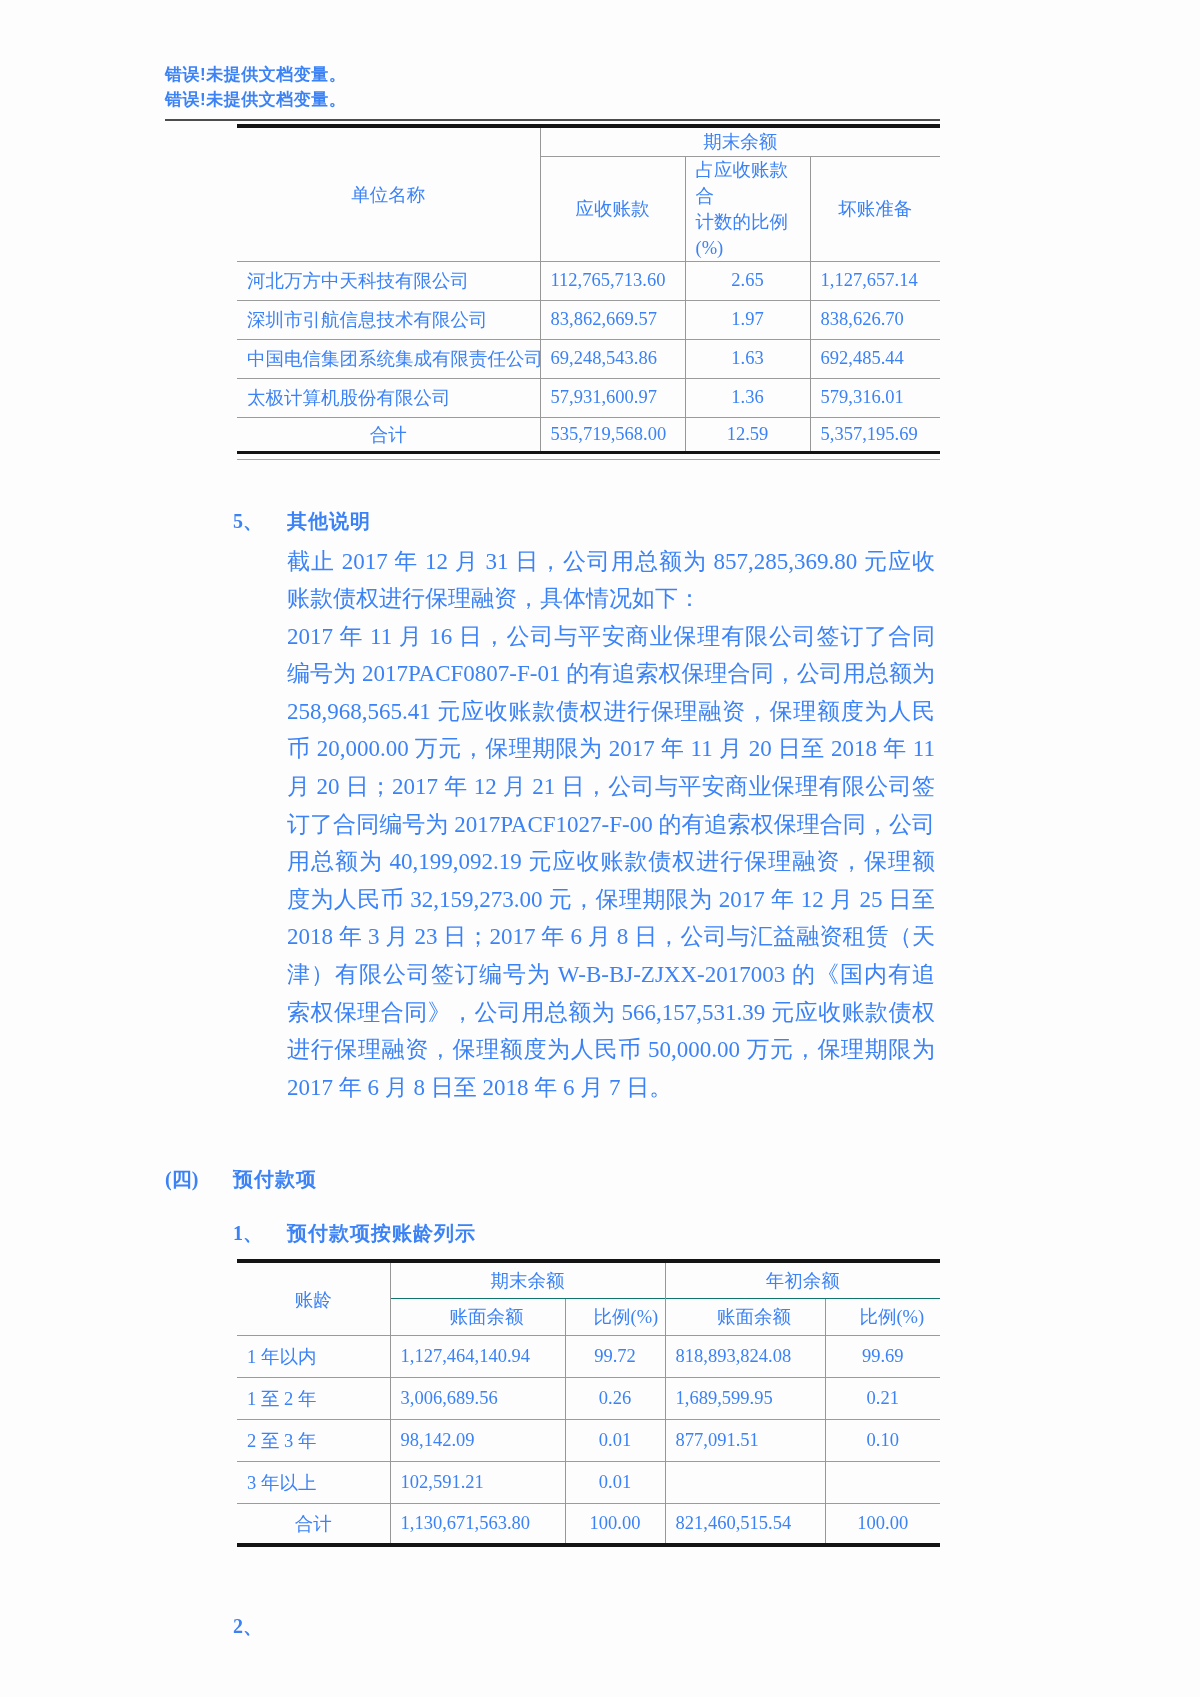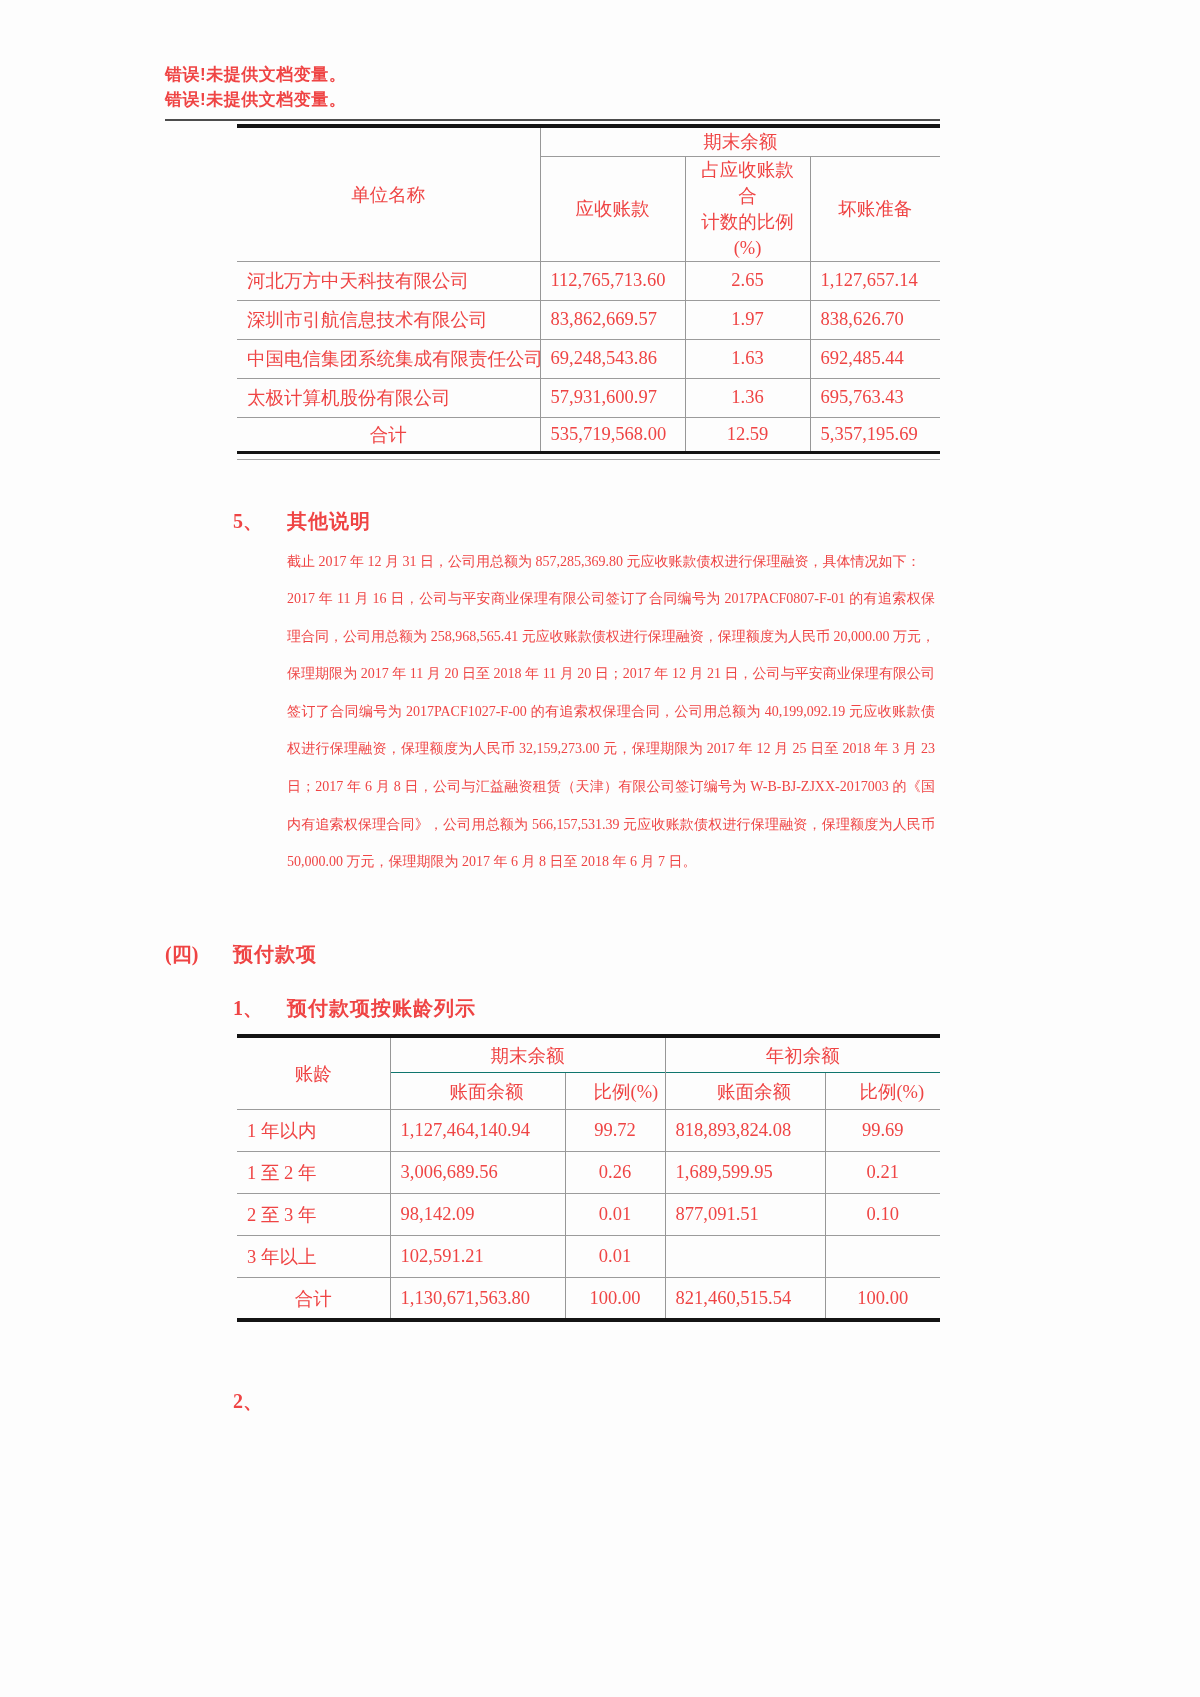"错误!未提供文档变量。" .page { color: #ef4444 -> #3b82f6 }
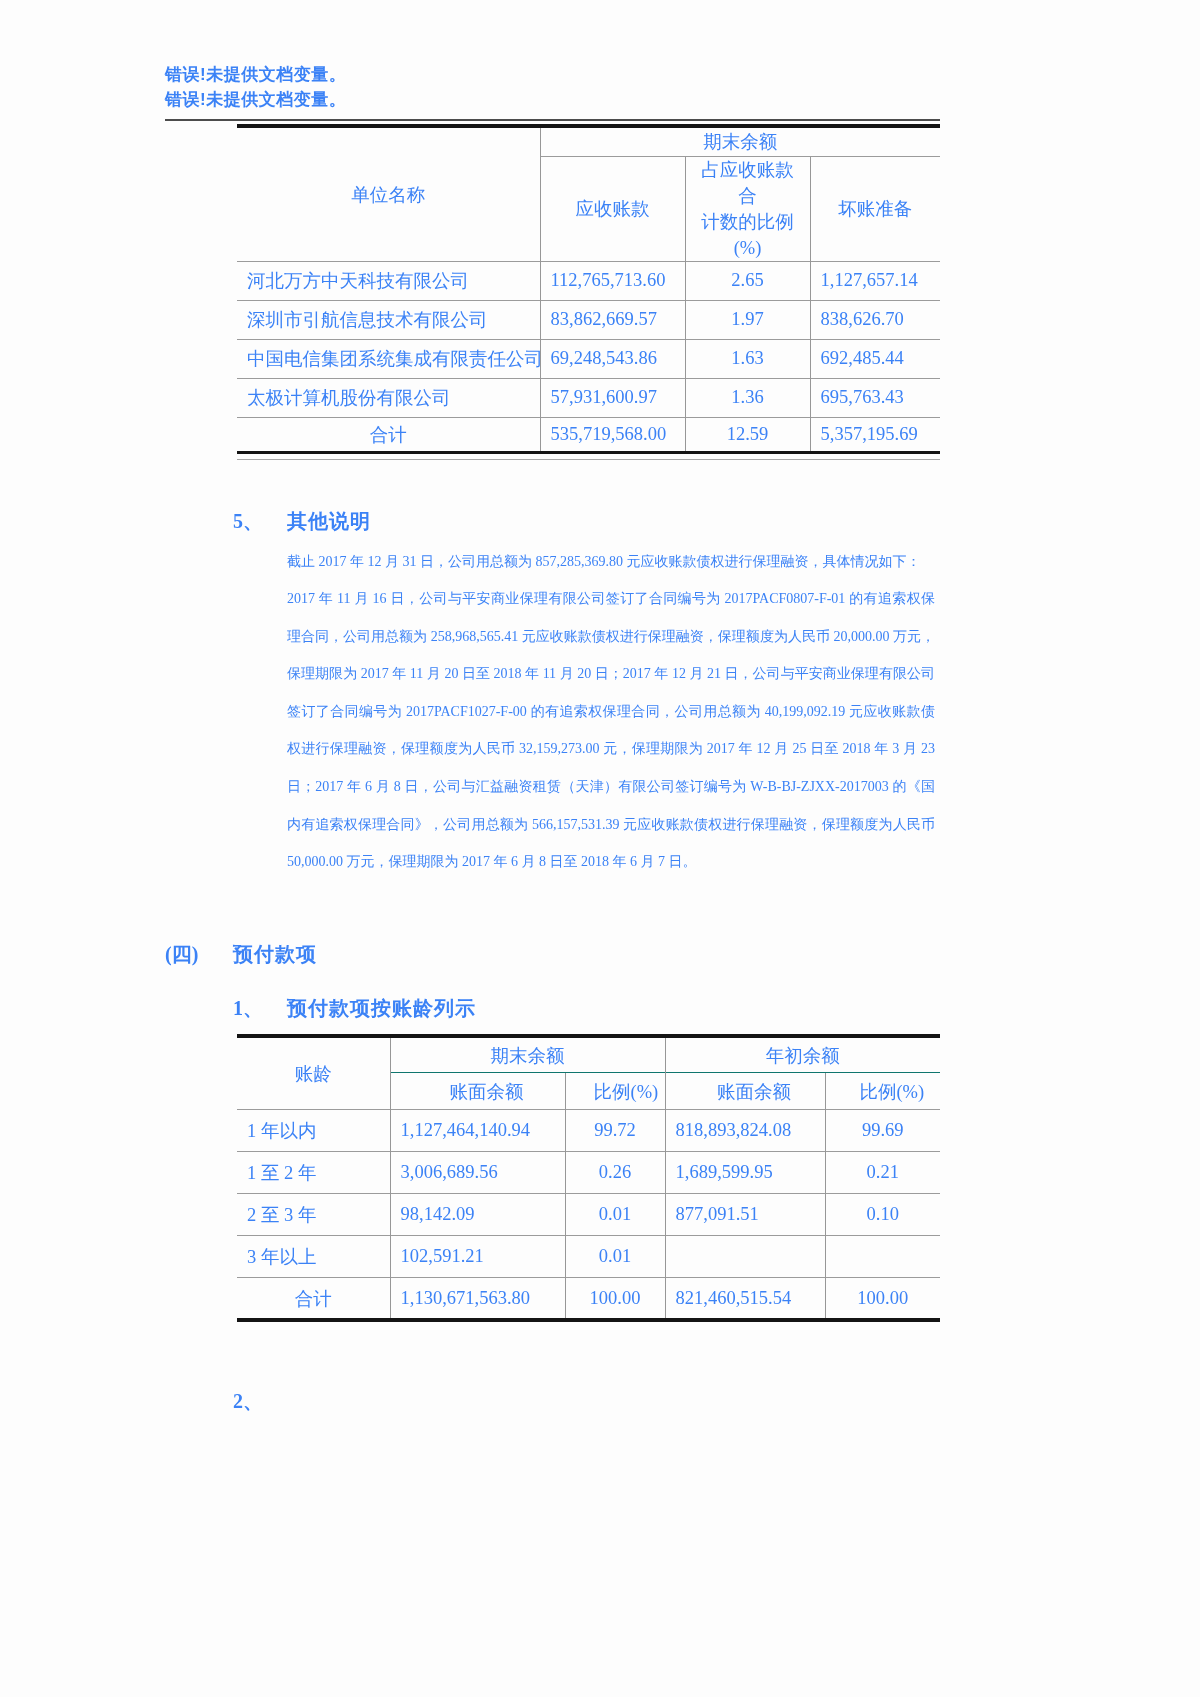"占应收账款合" .ratio-line { text-align: center -> left }
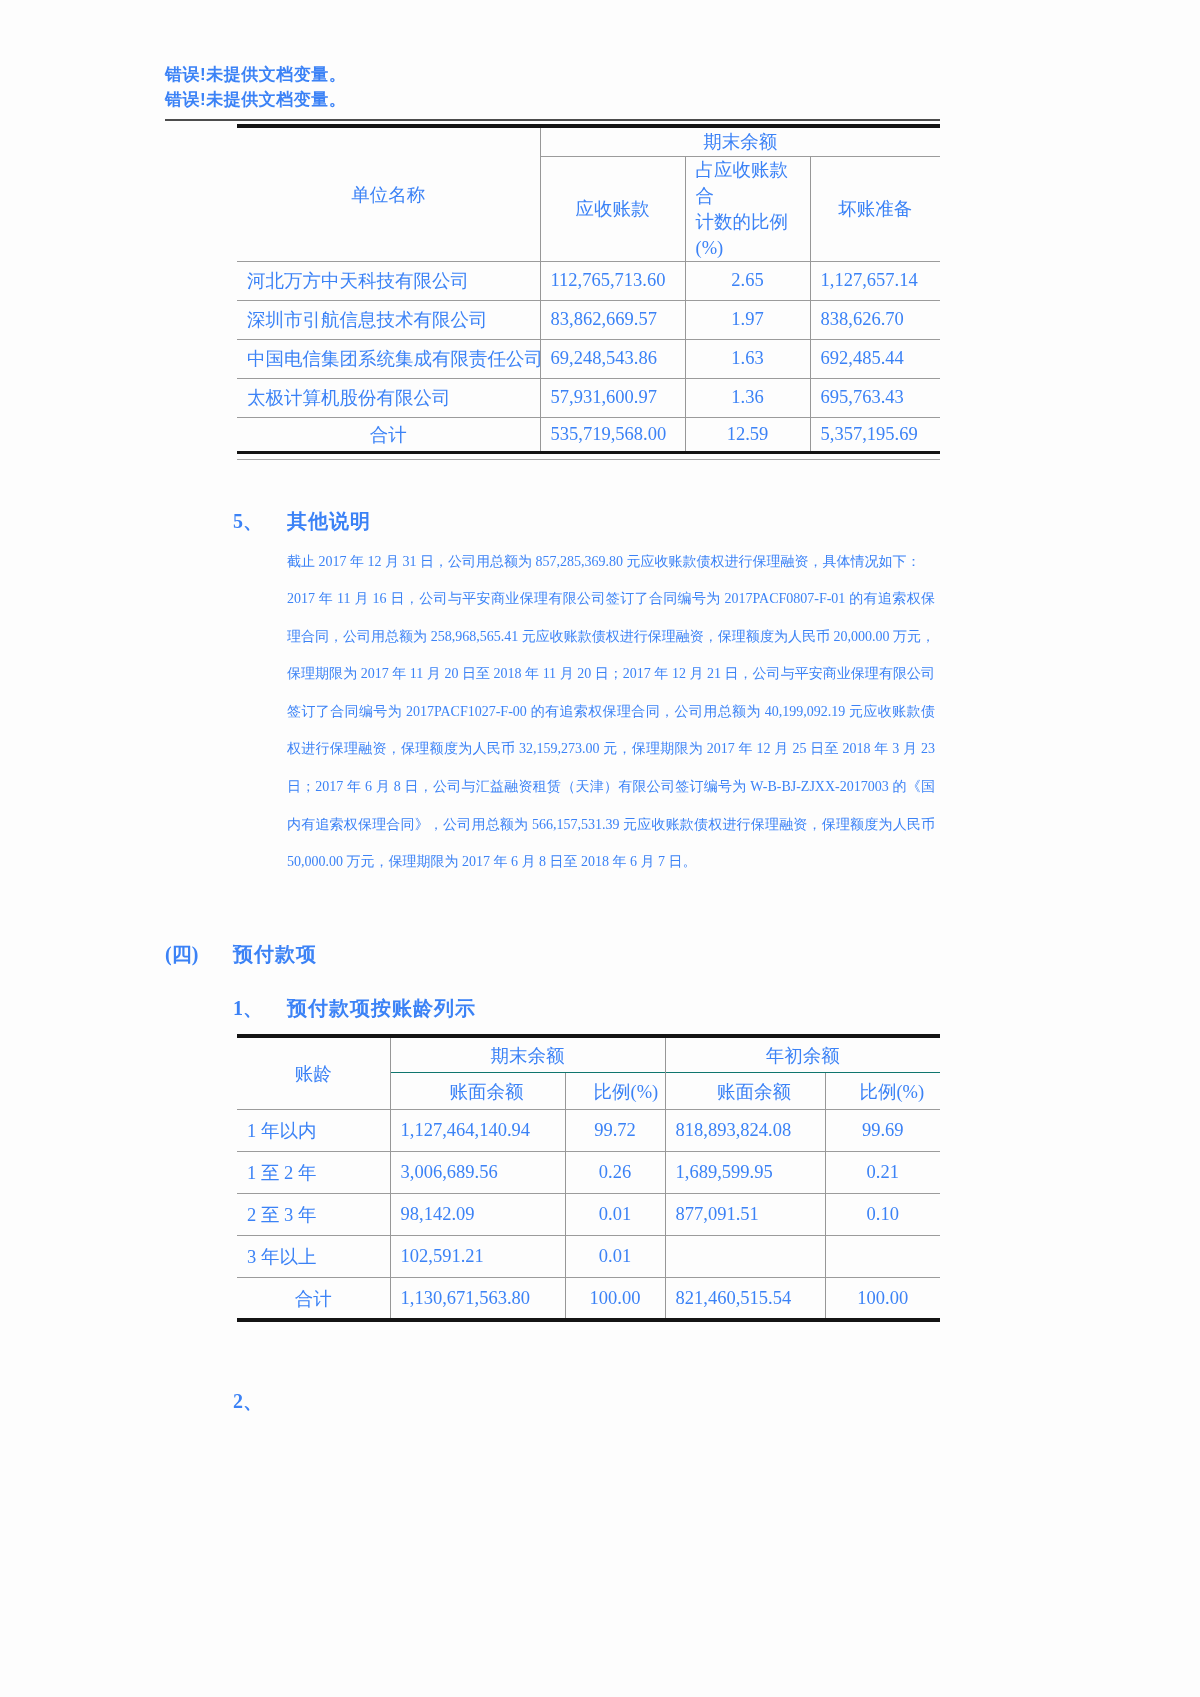"695,763.43" td.r { text: 695,763.43 -> 579,316.01 }
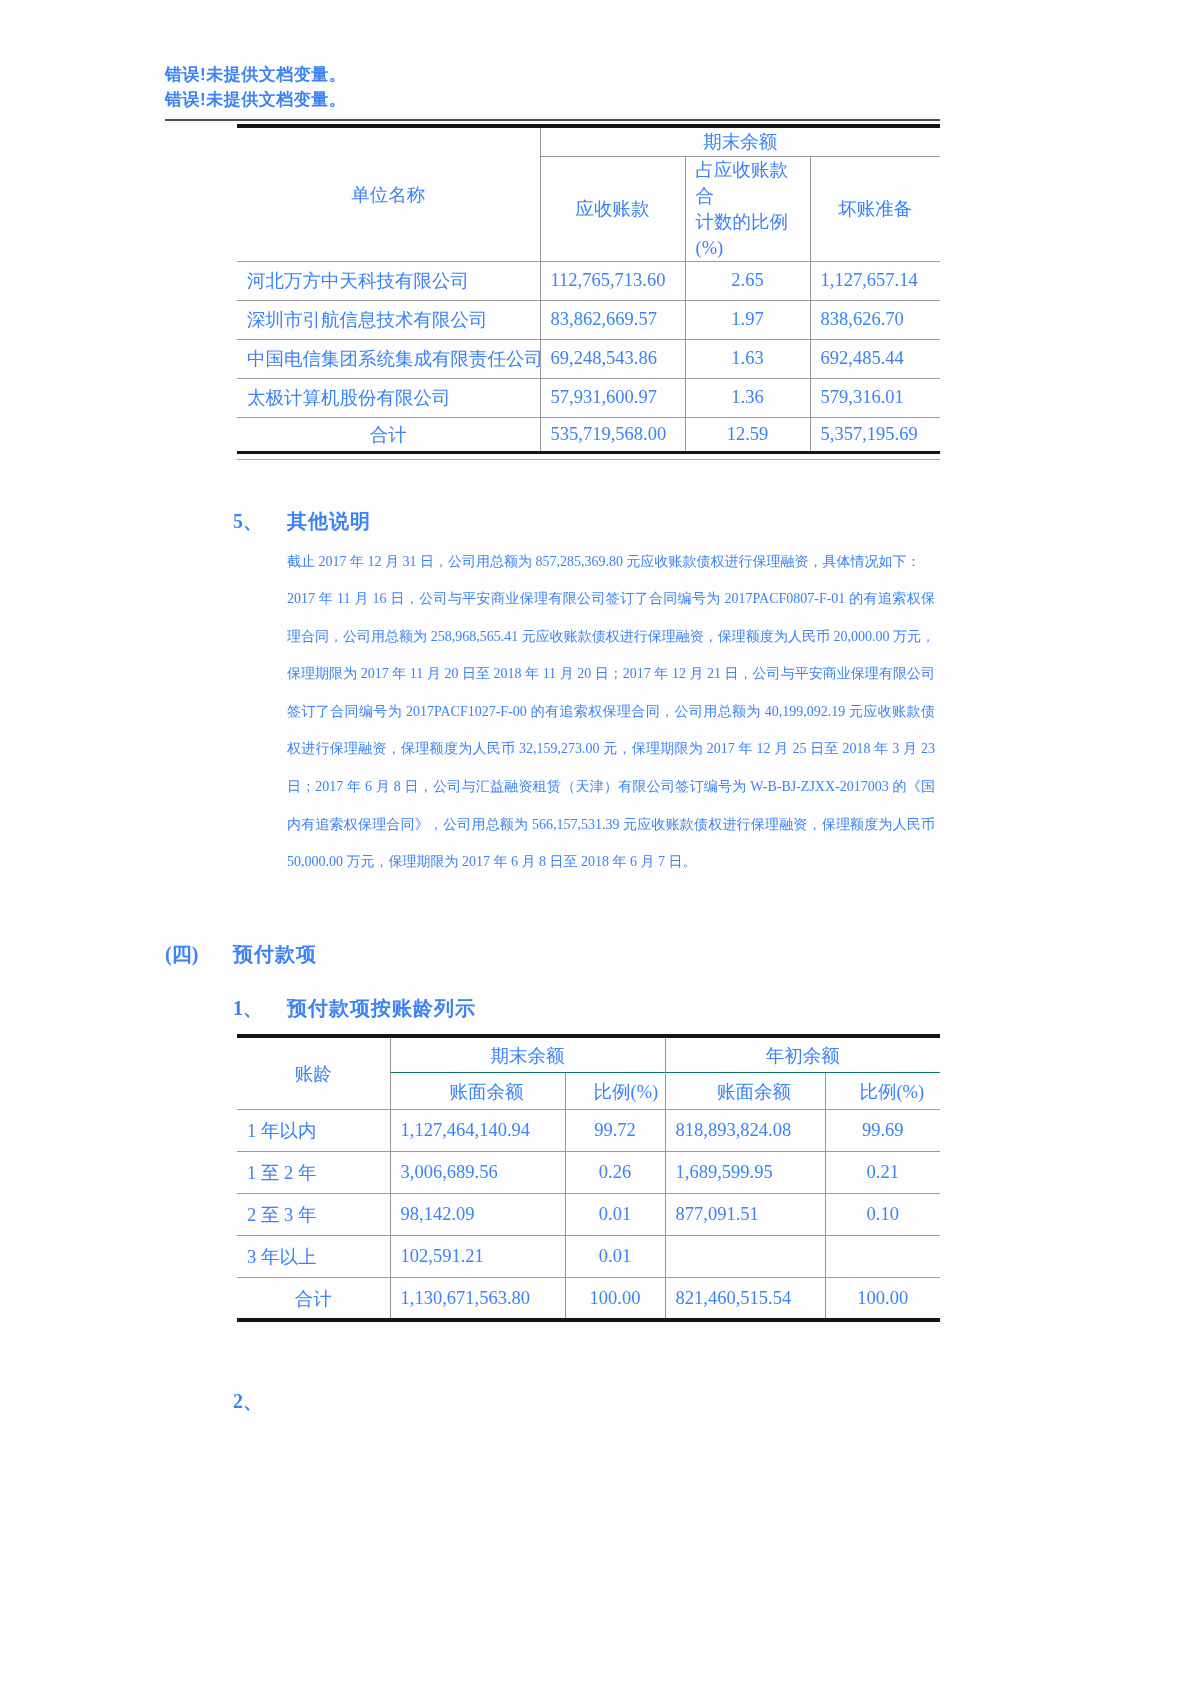"截止 2017 年 12 月" .para { font-size: 14px -> 23px }
